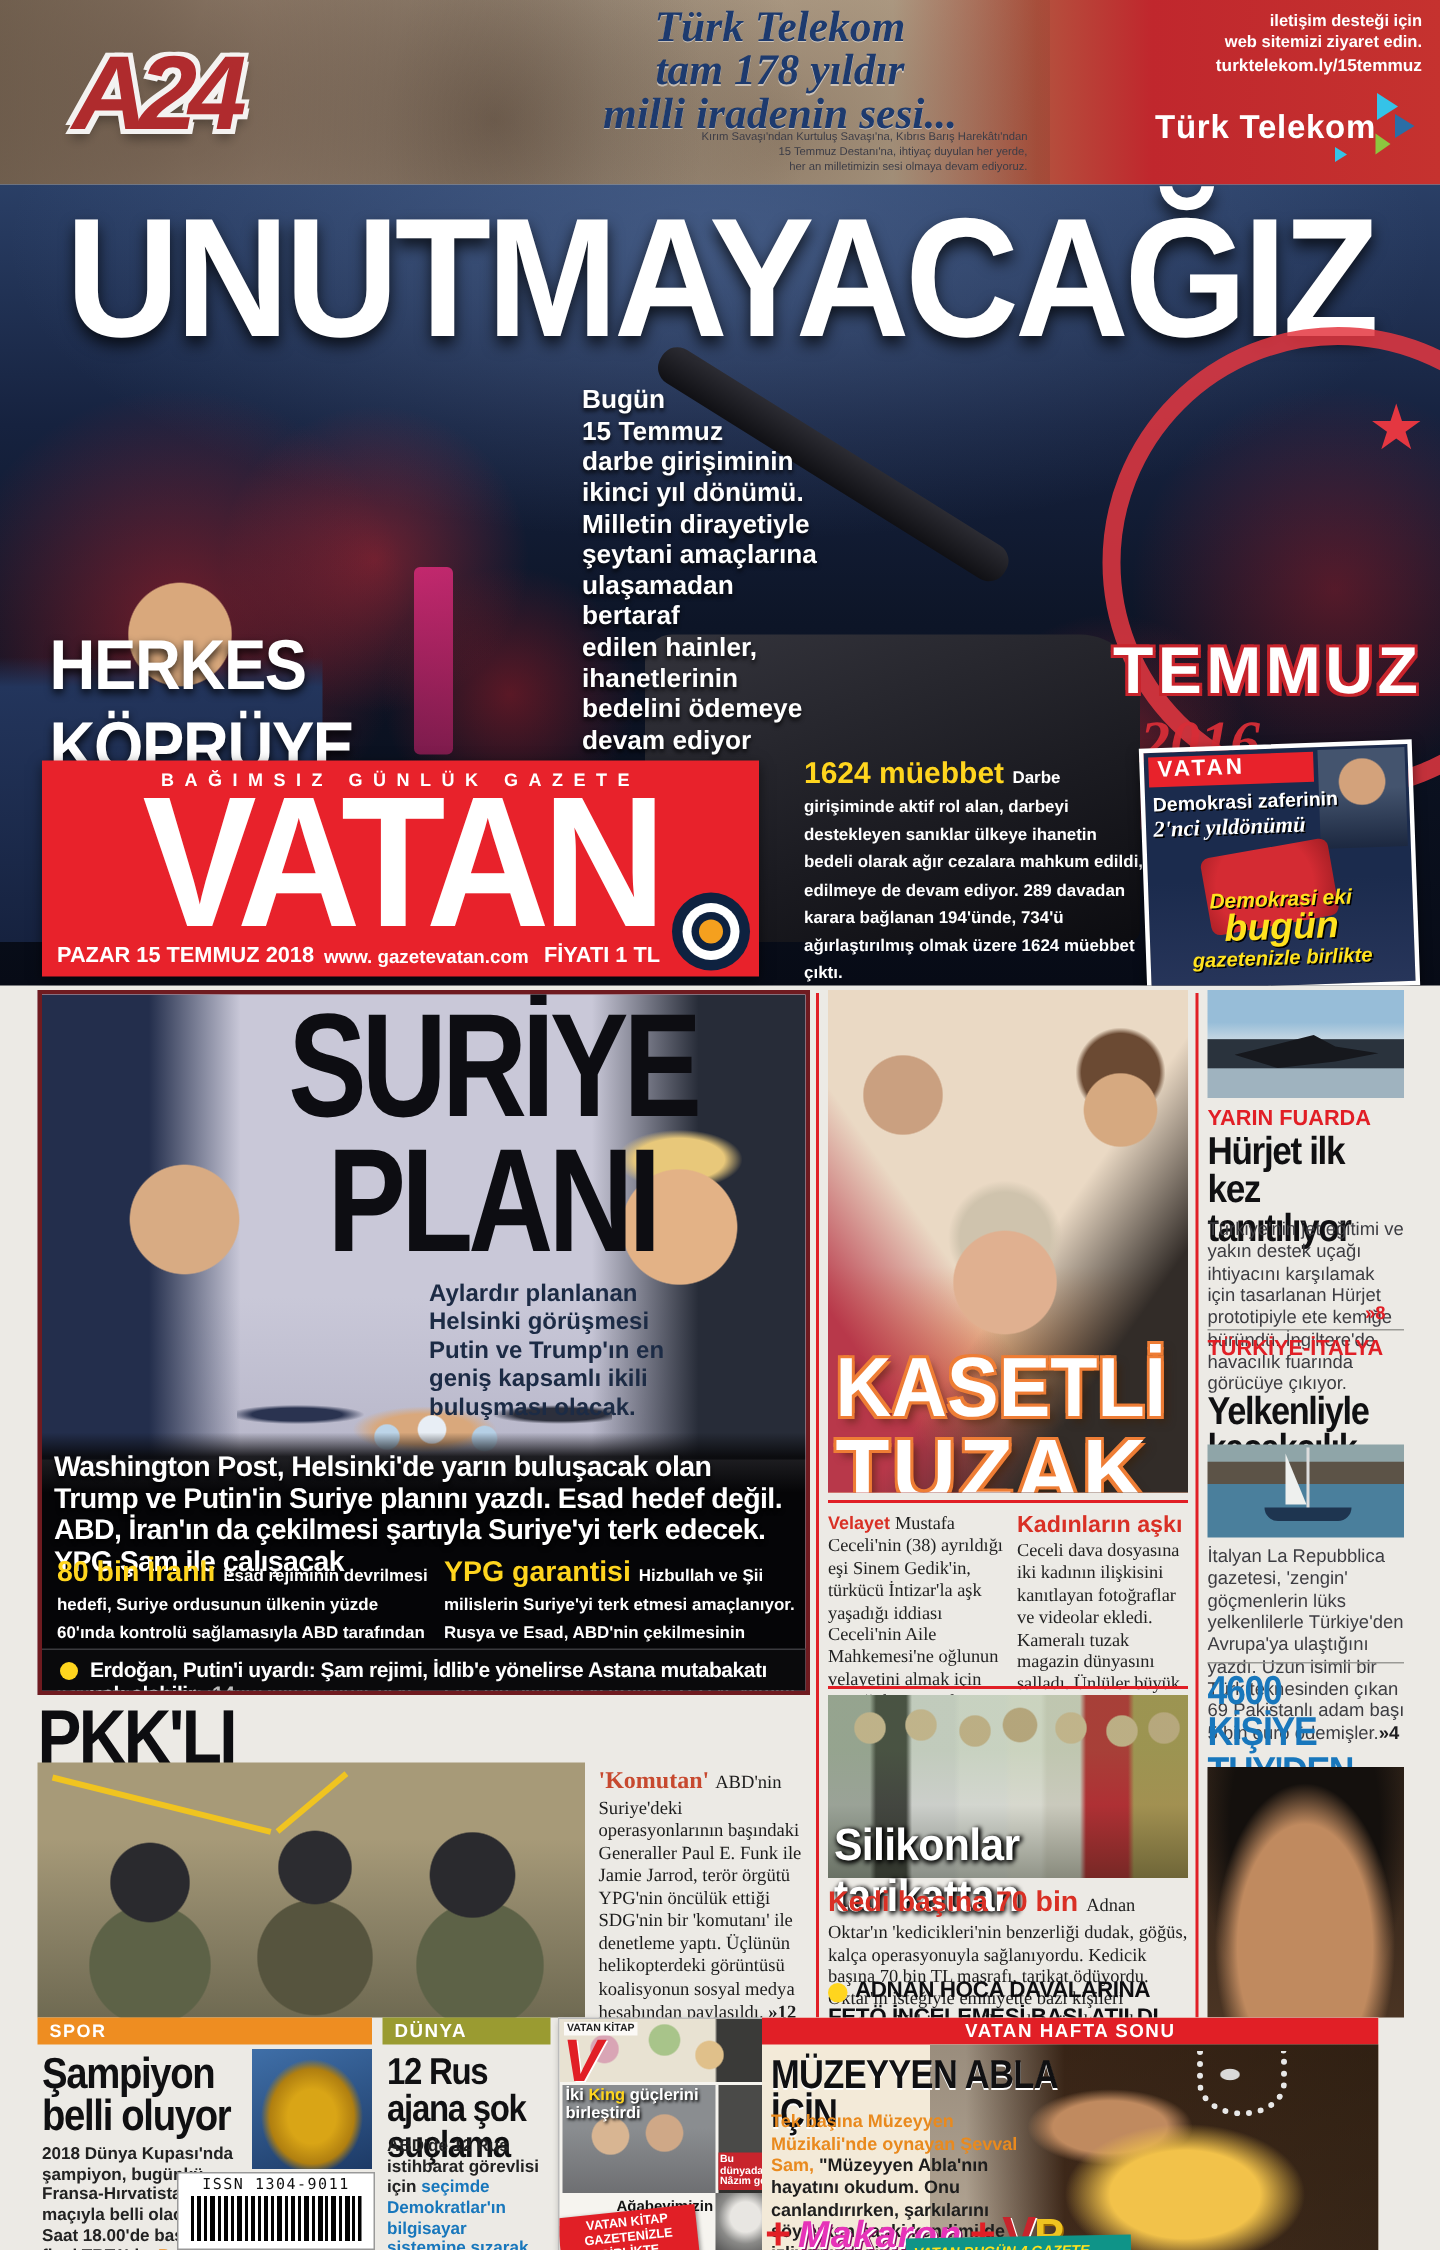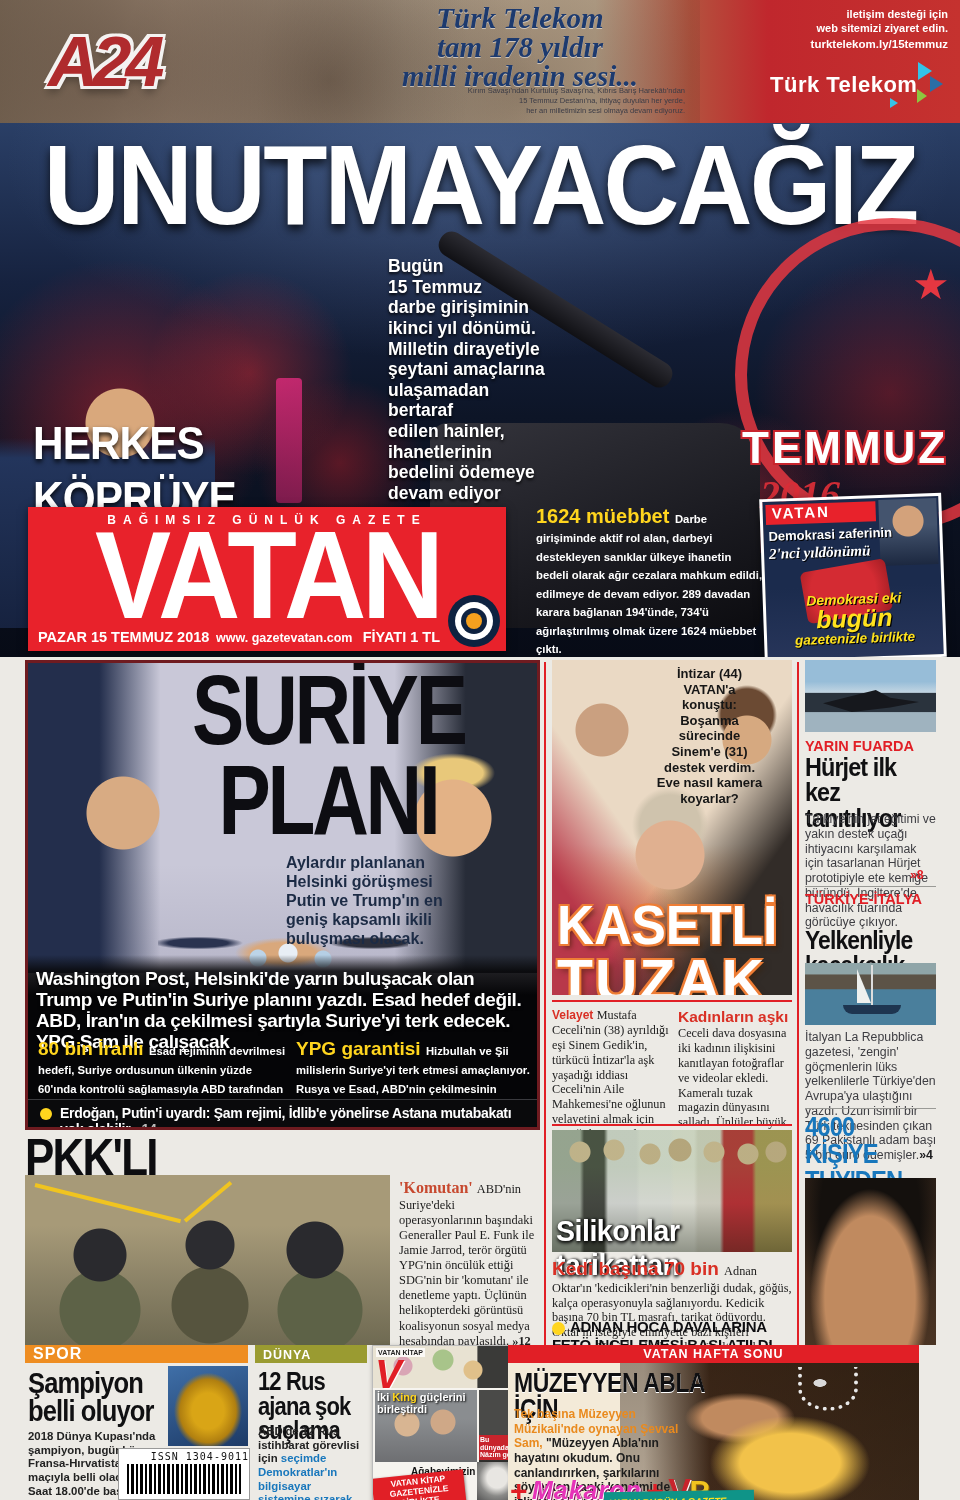"İntizar (44)" div.a { html: <div>İntizar (44) VATAN'a konuştu: Boşanma sürecinde Sinem'e (31) destek verdim. Eve nasıl kamera koyarlar?</div> -> none }
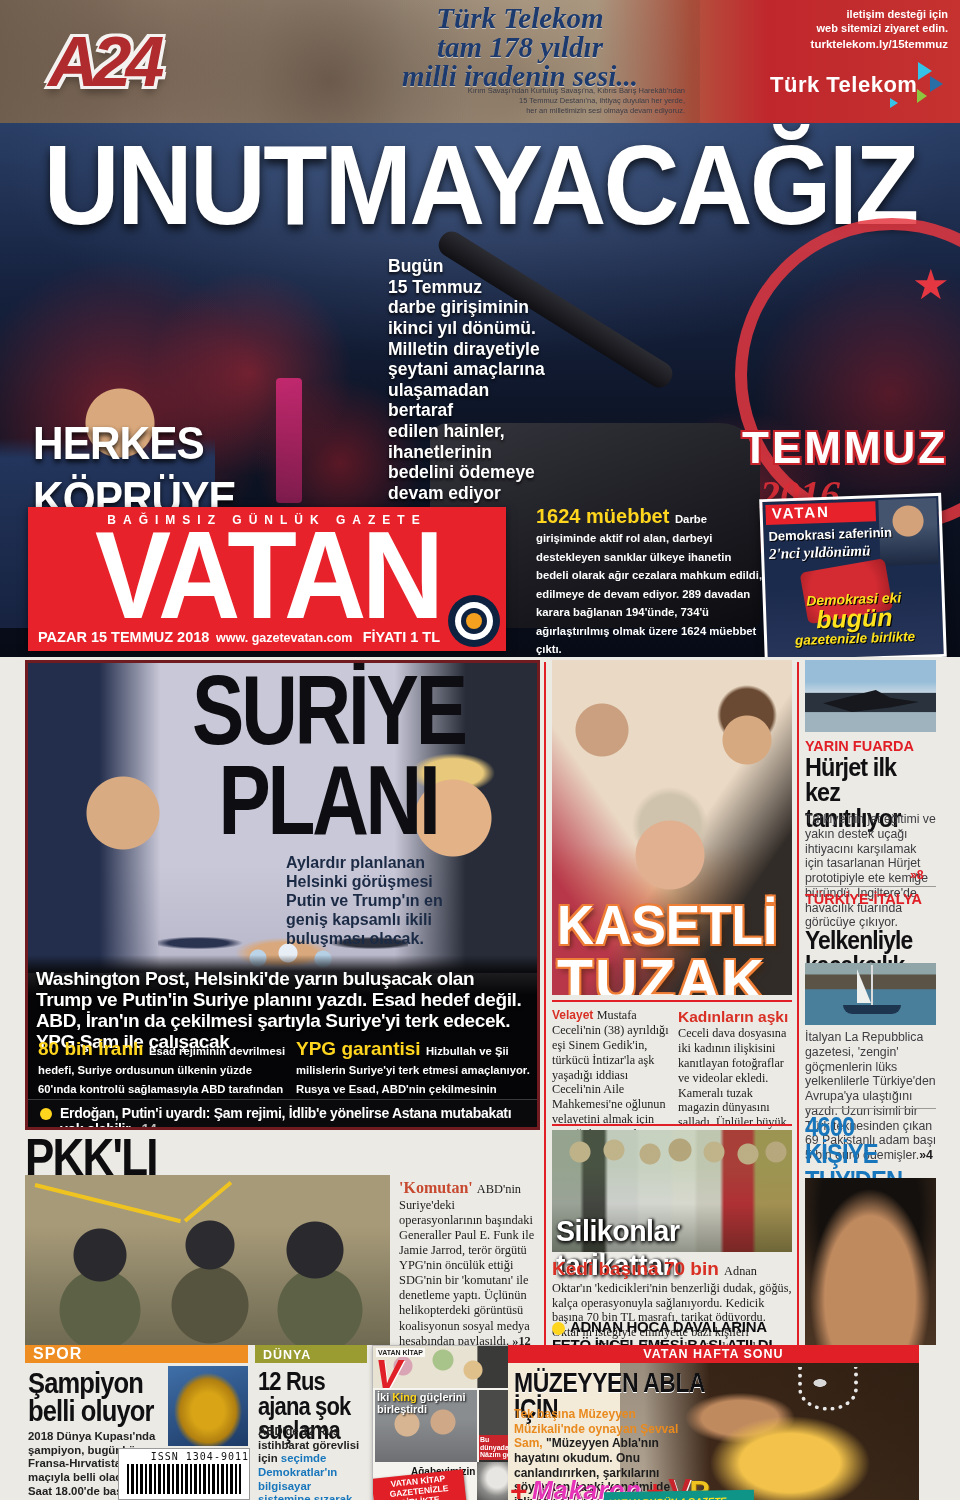"SPOR" span.b { font-size: 16px -> 12px }
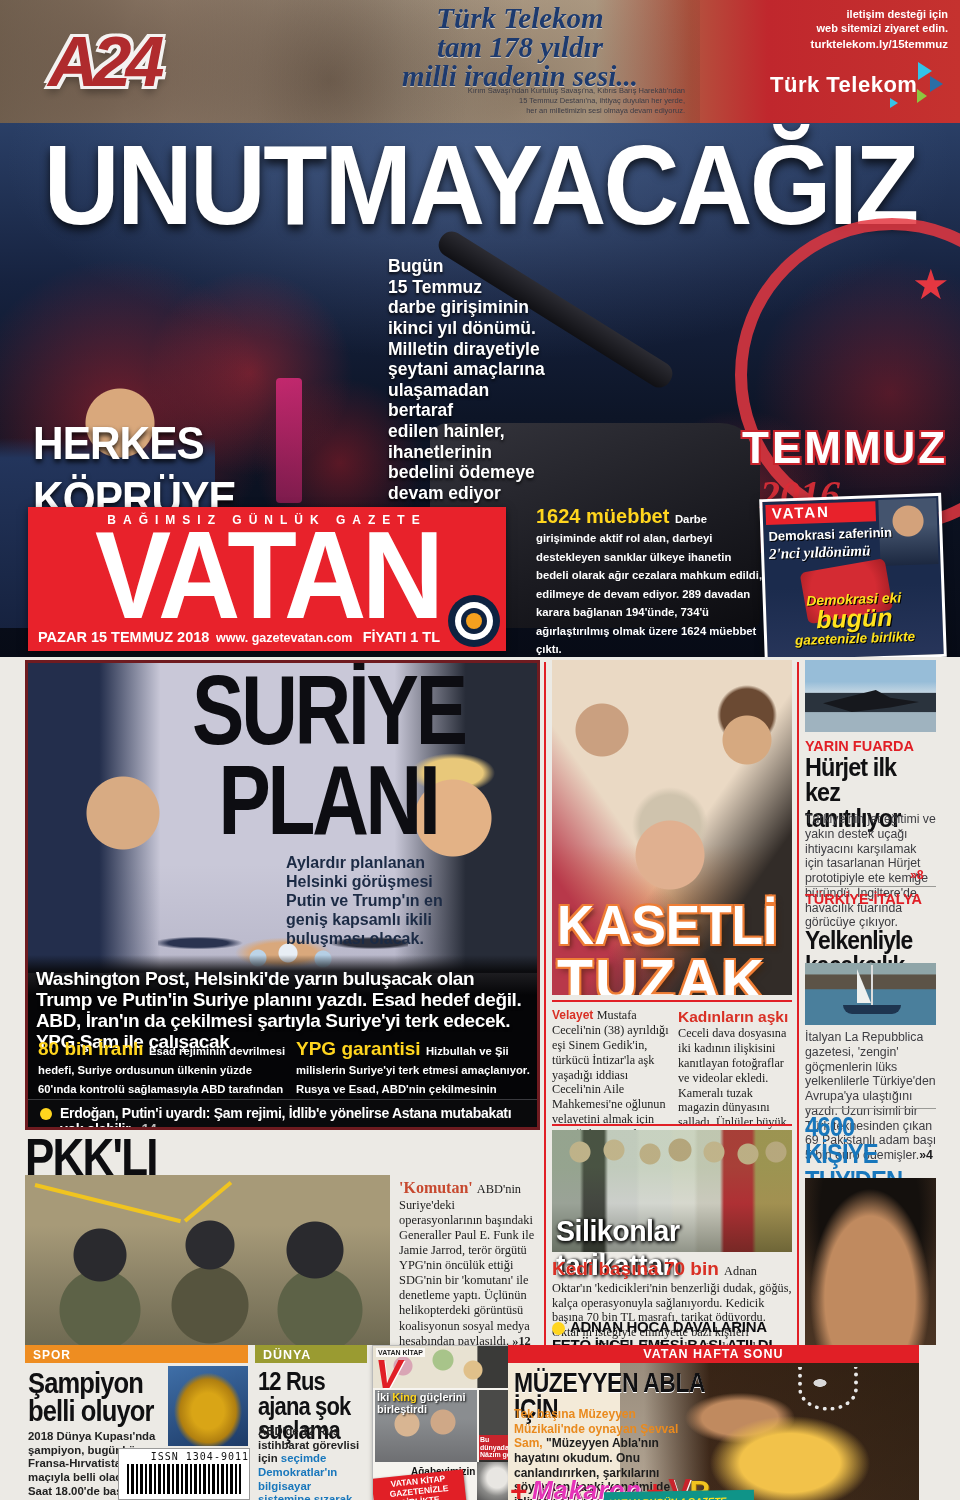"ISSN 1304-9011" div.mono { text-align: right -> none }
